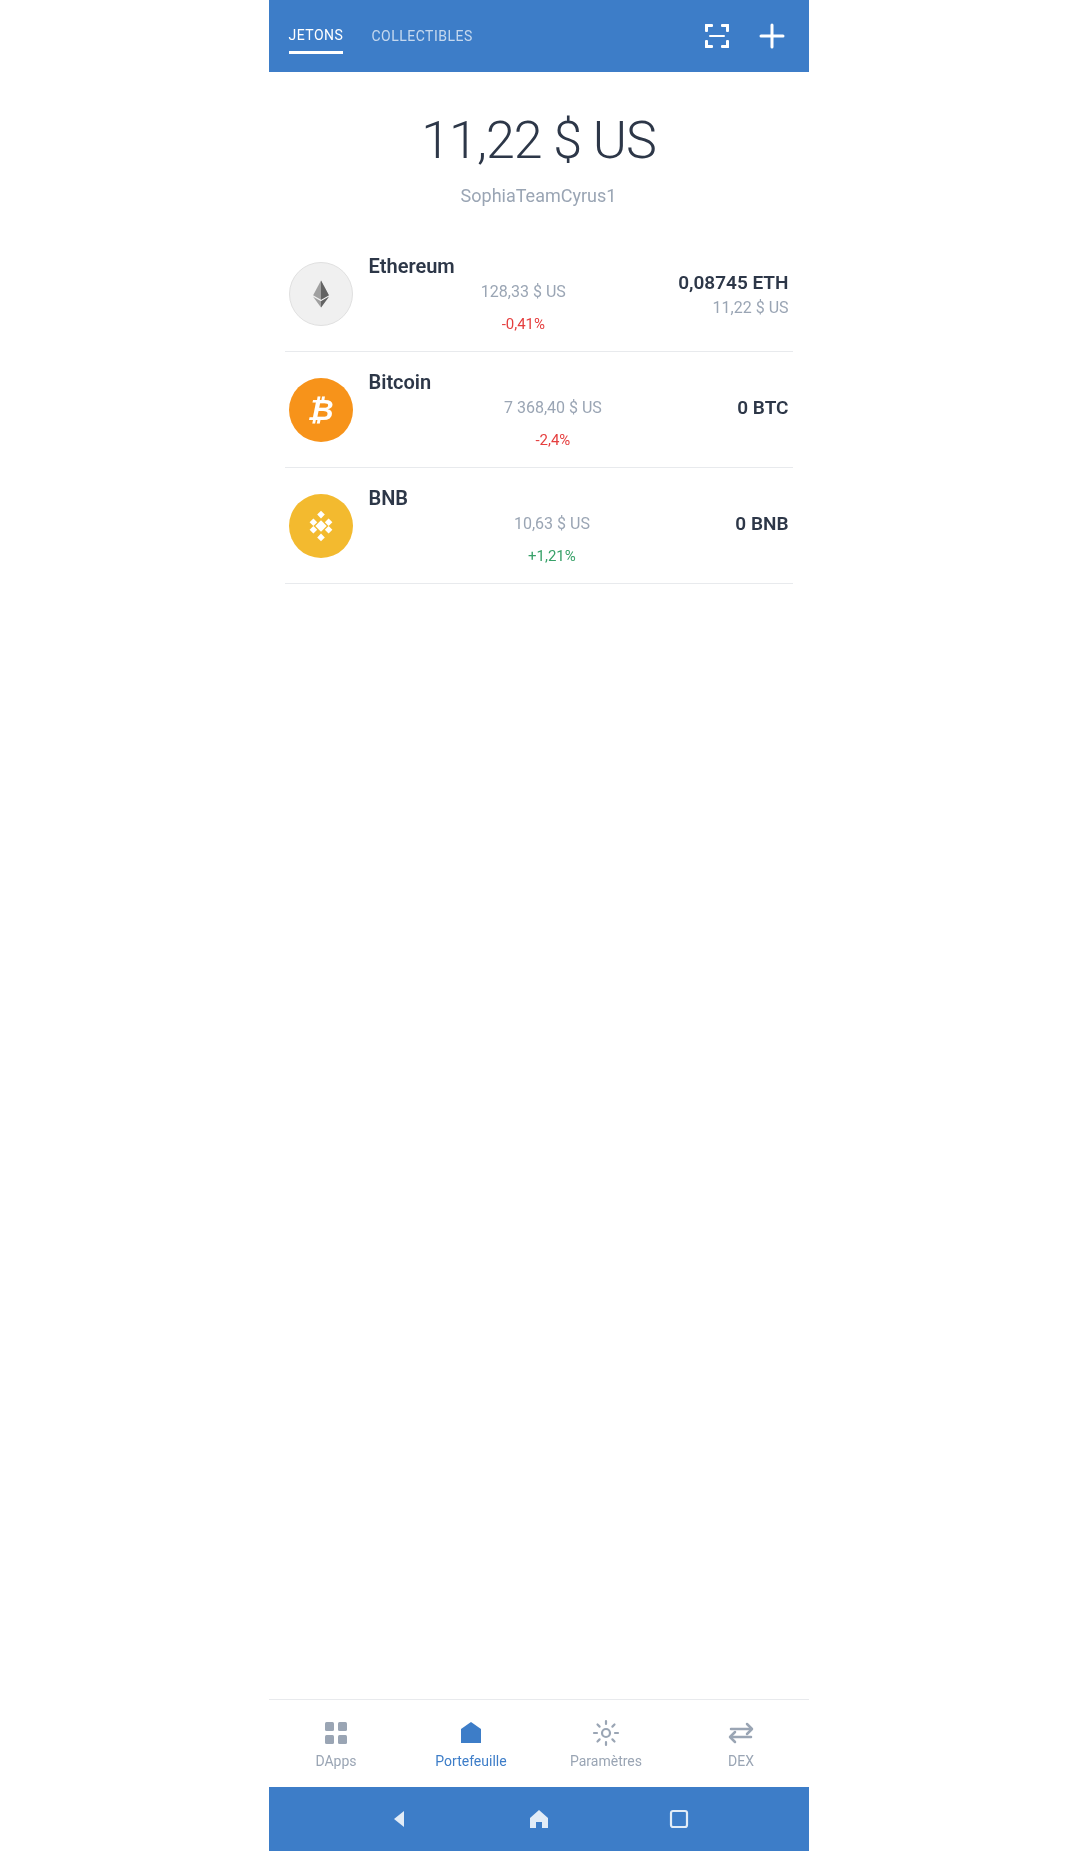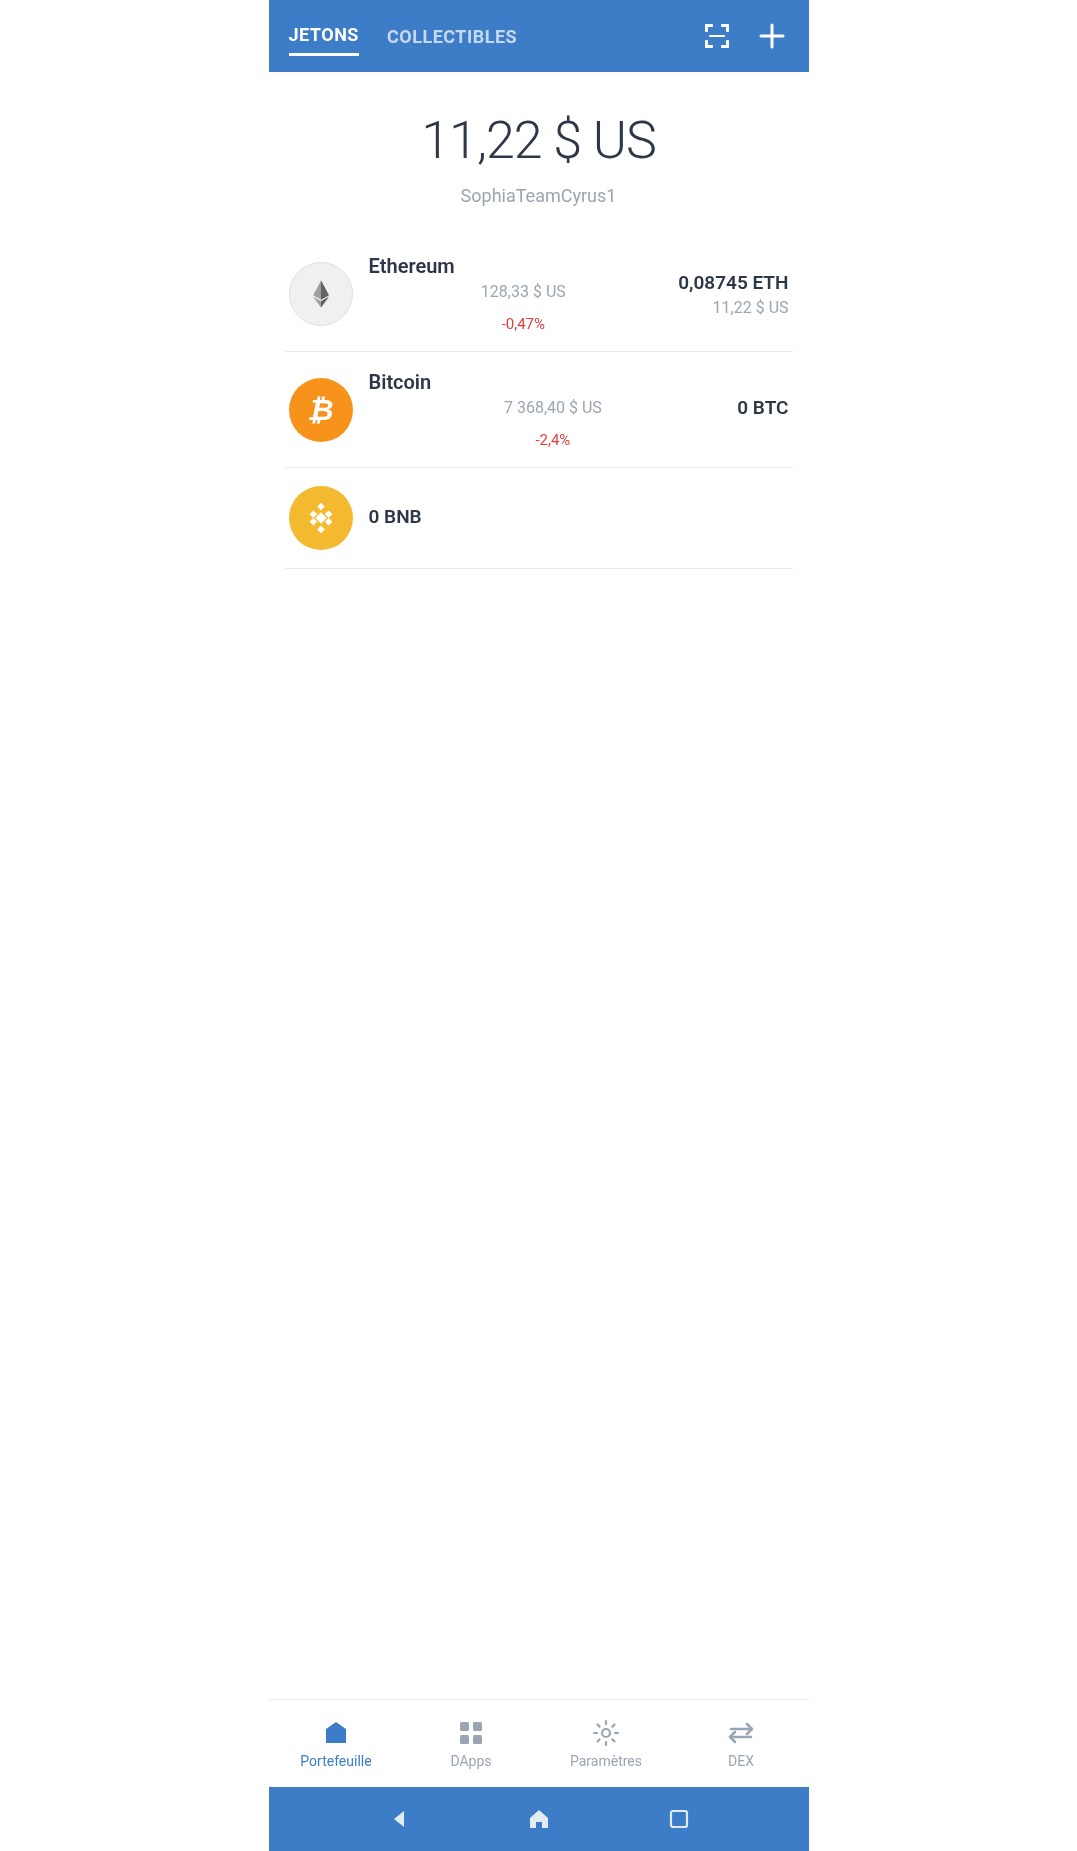"JETONS" .tab-item { font-size: 18px -> 14px; font-weight: 700 -> 400 }
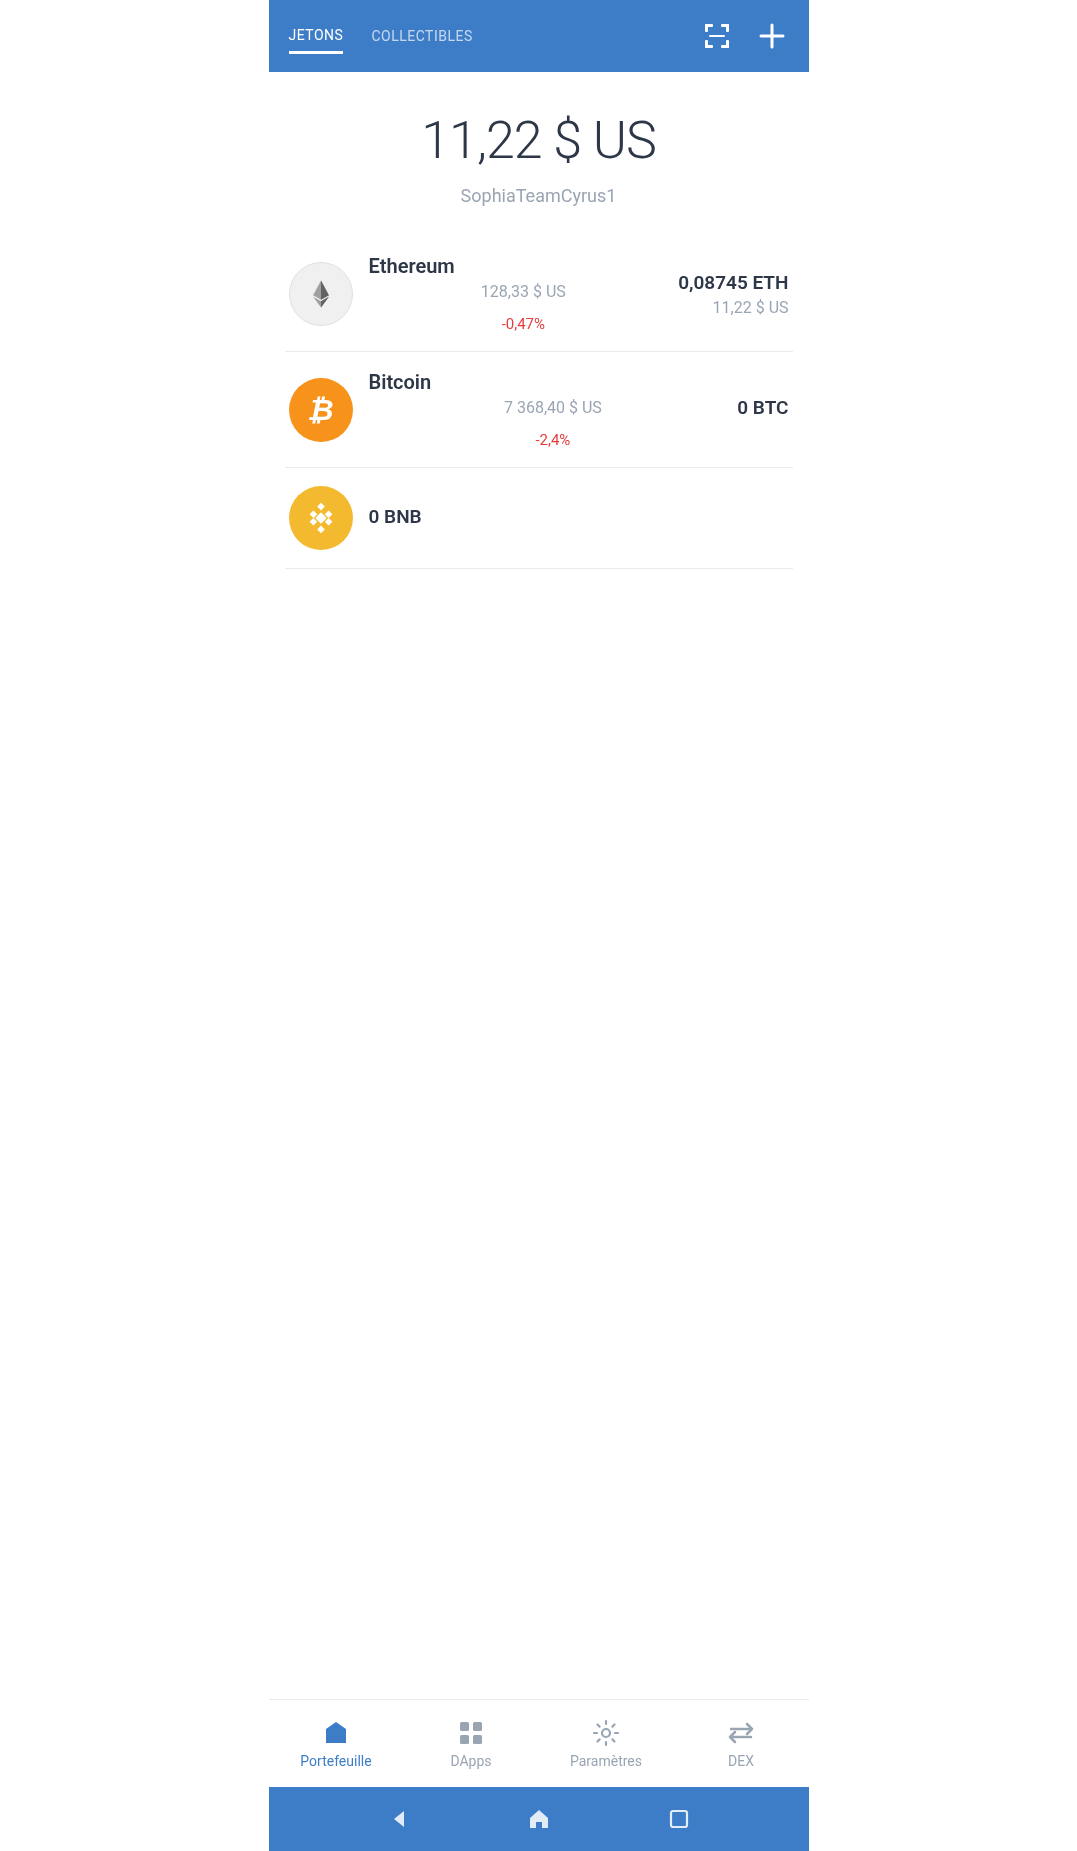"-0,47%" span.price-change-negative { text: -0,47% -> -0,41% }
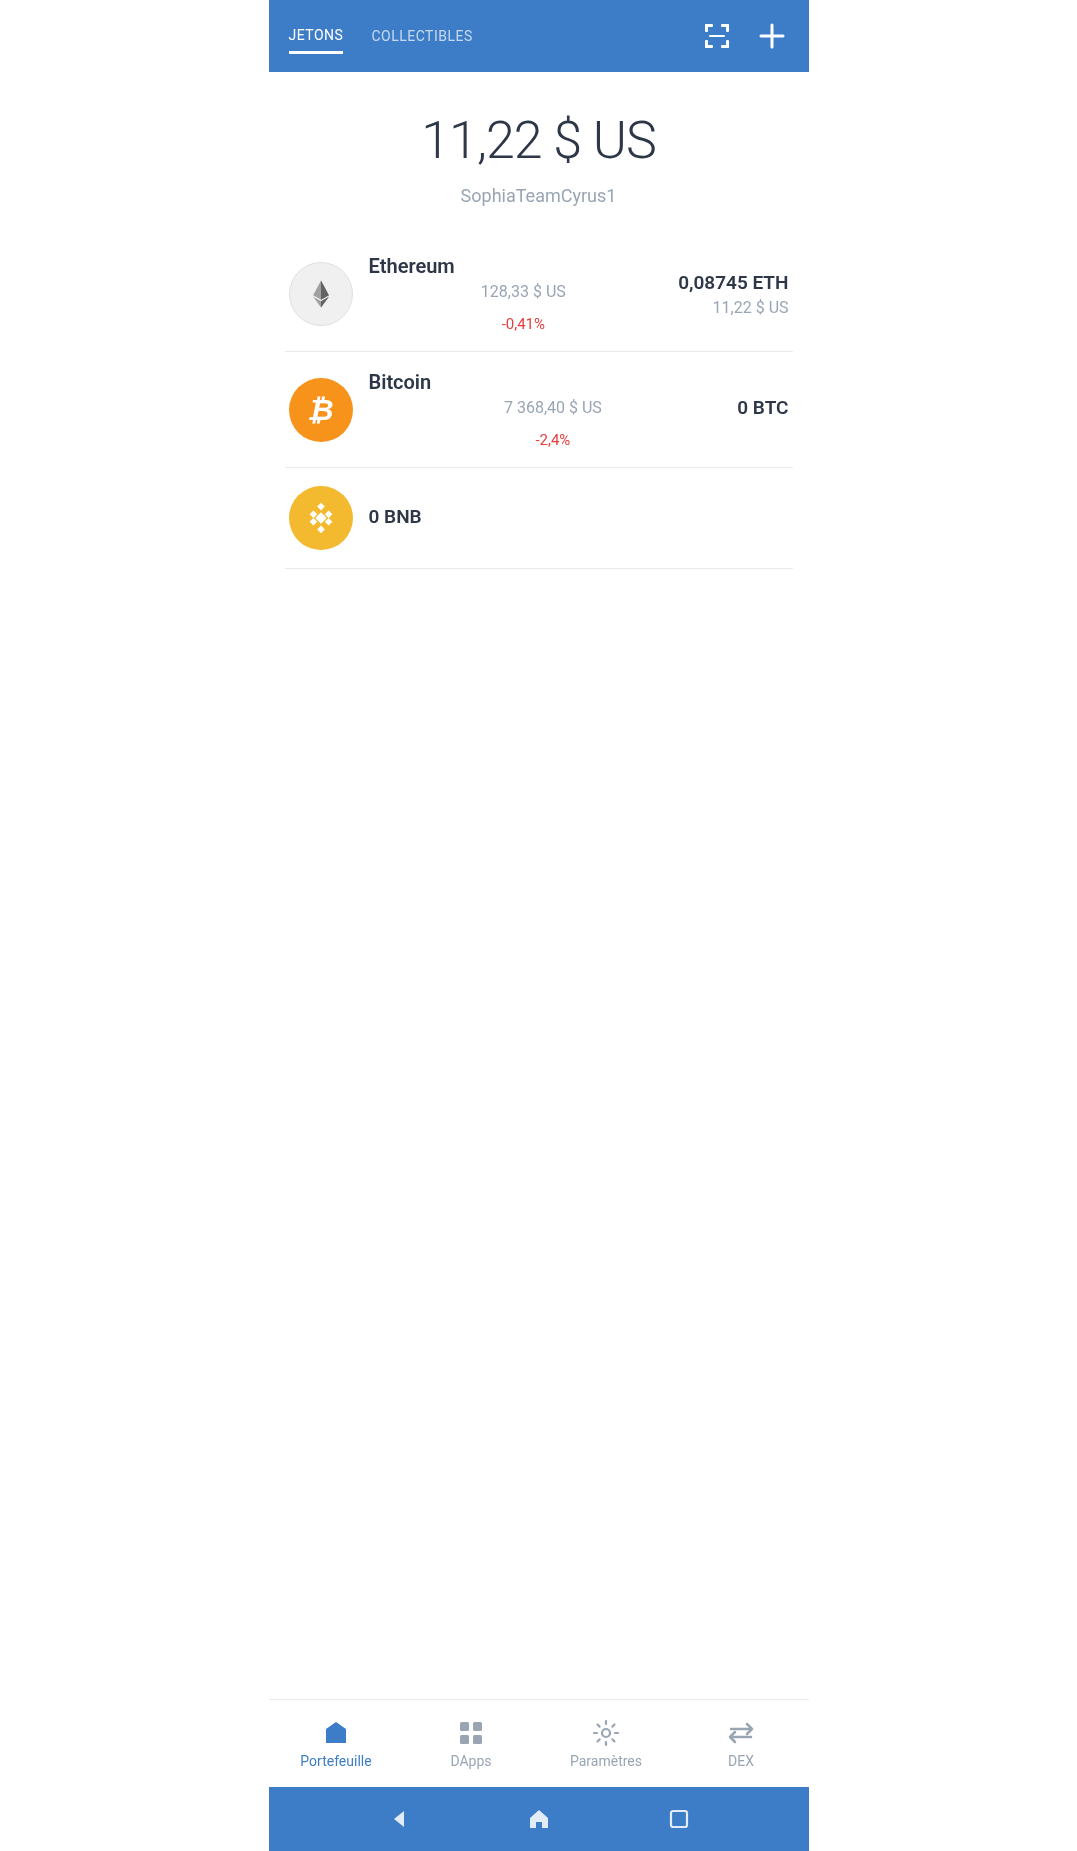"BNB" div.token-info { html: none -> <div> <div>BNB</div> <div> <span>10,63 $ US</span> <span>+1,21%</span> </div> </div> }
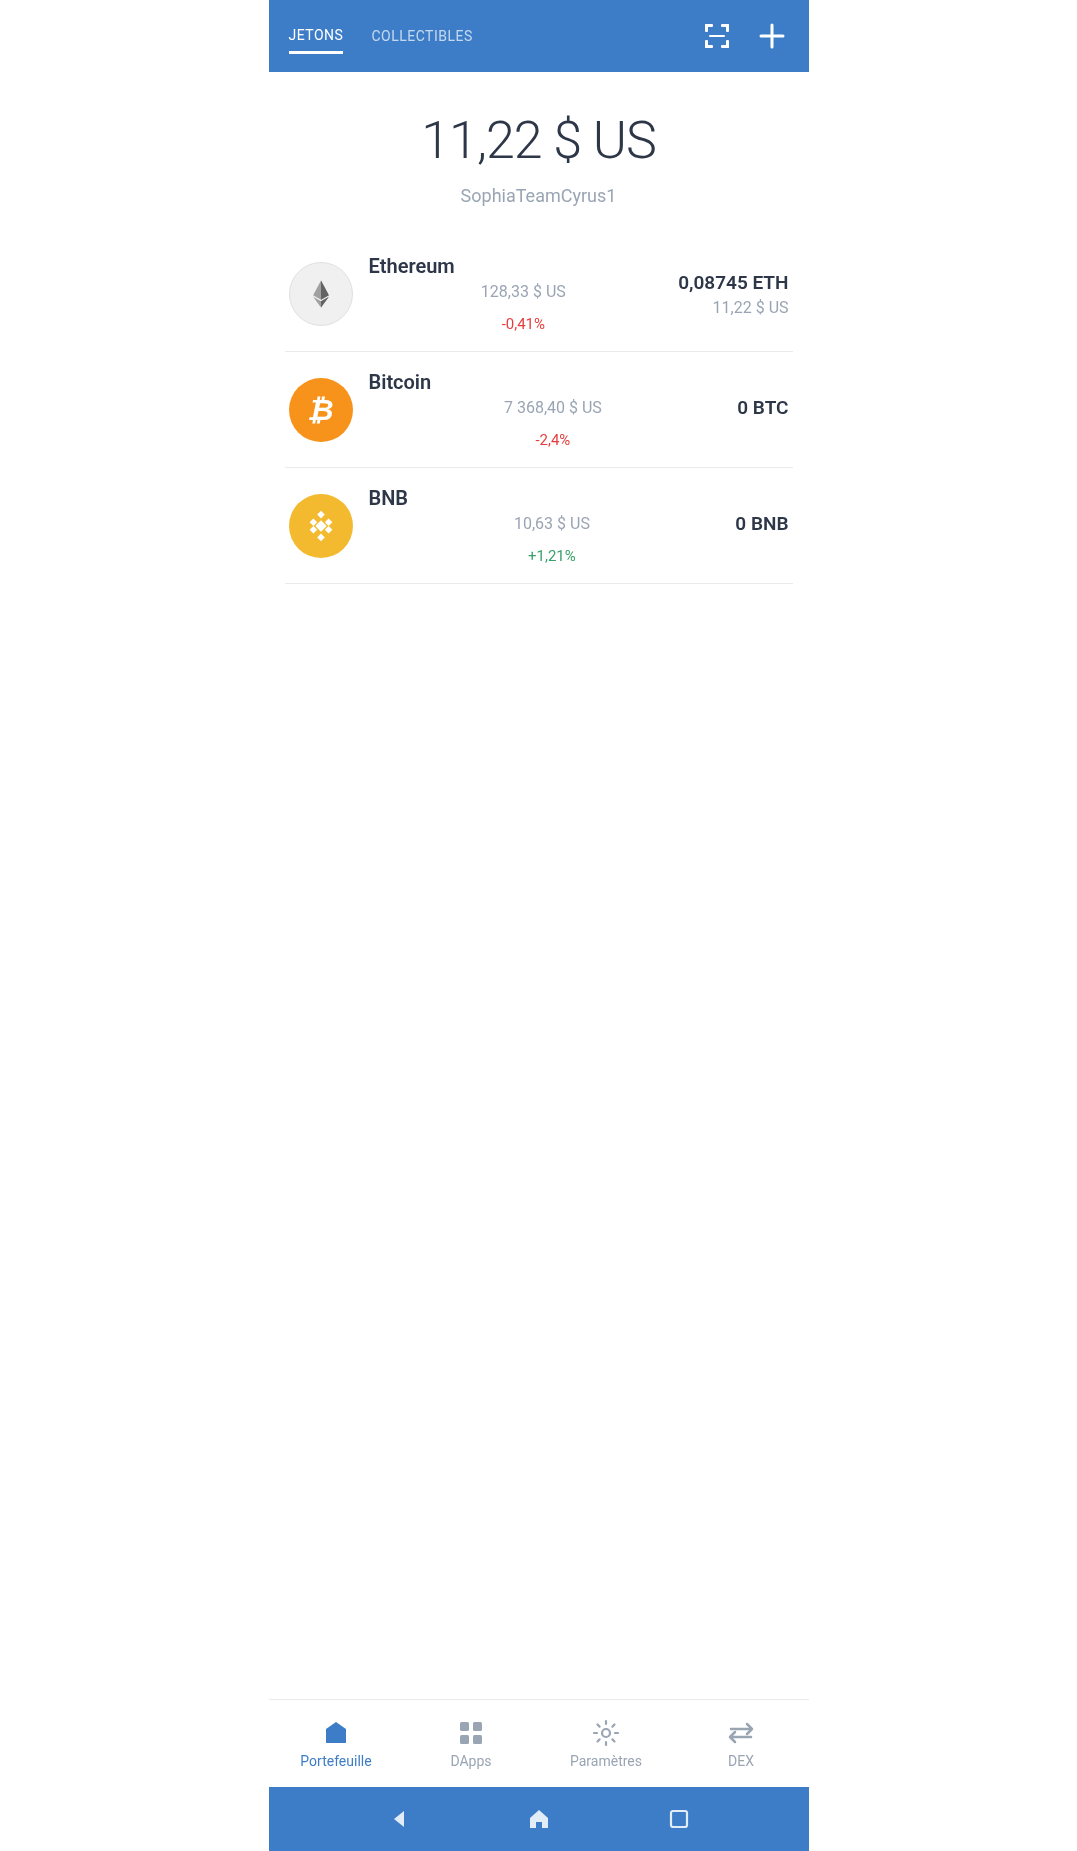"Portefeuille" div.nav-item { order: before "DApps" -> after "DApps" }
